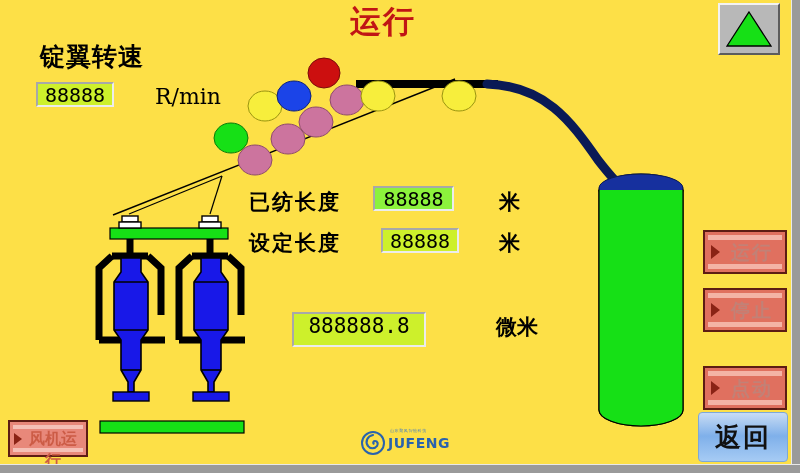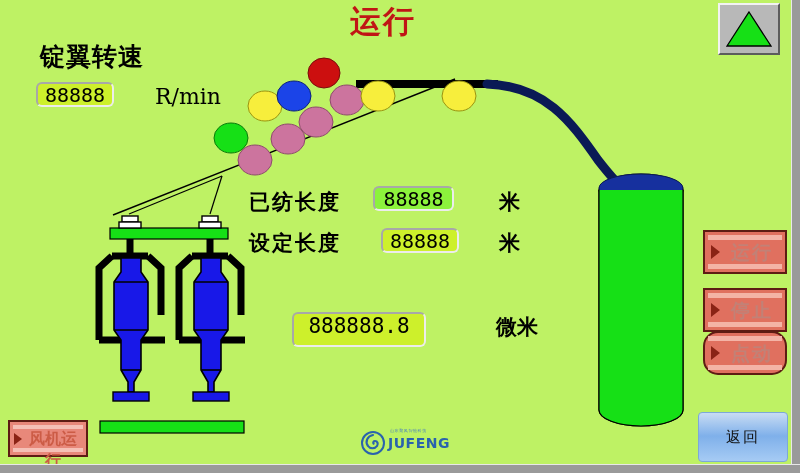"运行" #screen { background: #bef264 -> #fde047 }
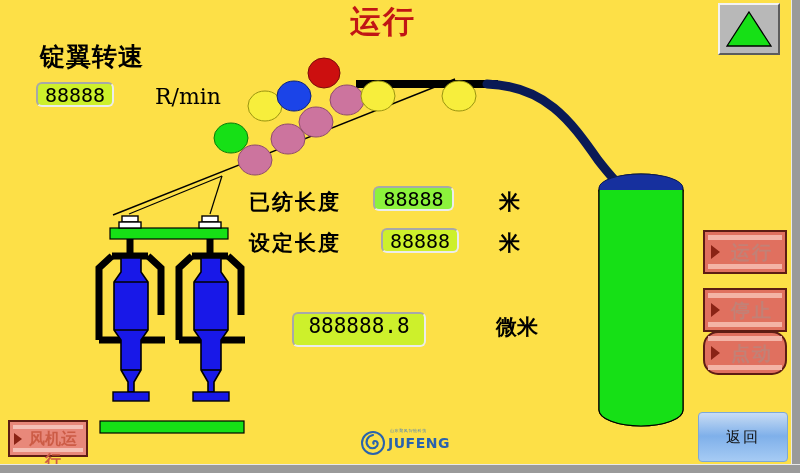"88888" .field { border-radius: 6px -> none }
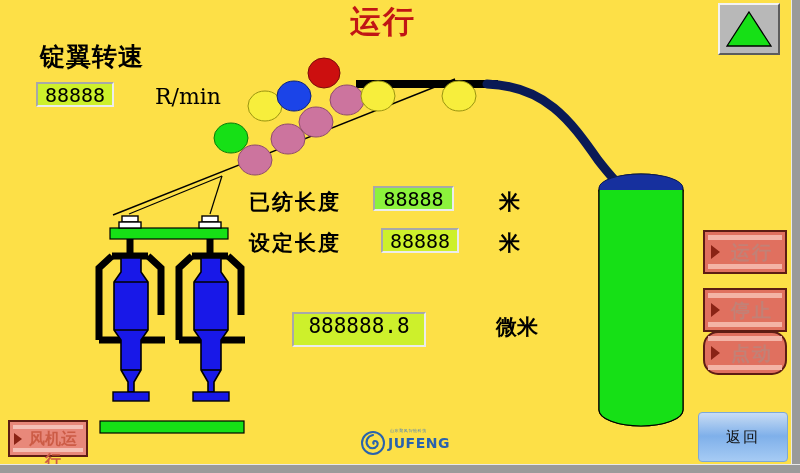"点动" .btn-jog { border-radius: 15px -> none; top: 331px -> 366px }
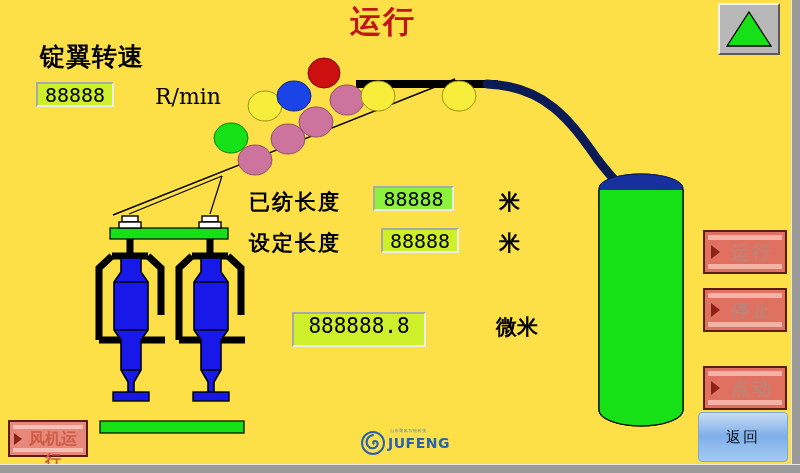"返回" .back-btn .back-text { font-size: 15px -> 26px; font-weight: normal -> bold }
